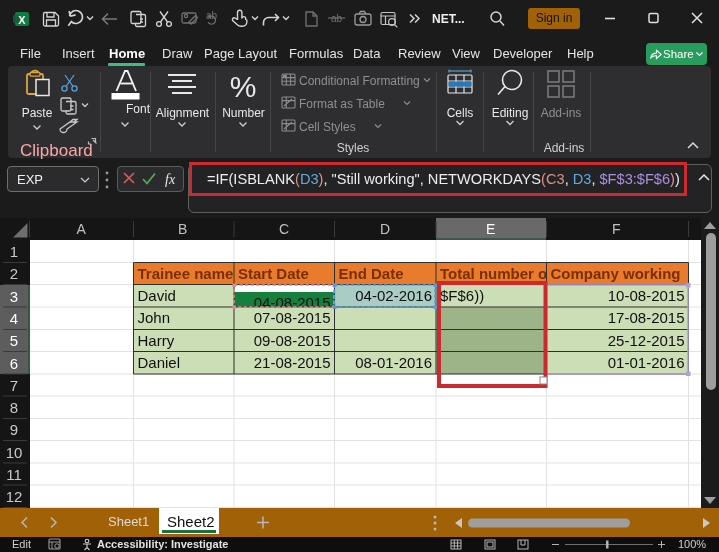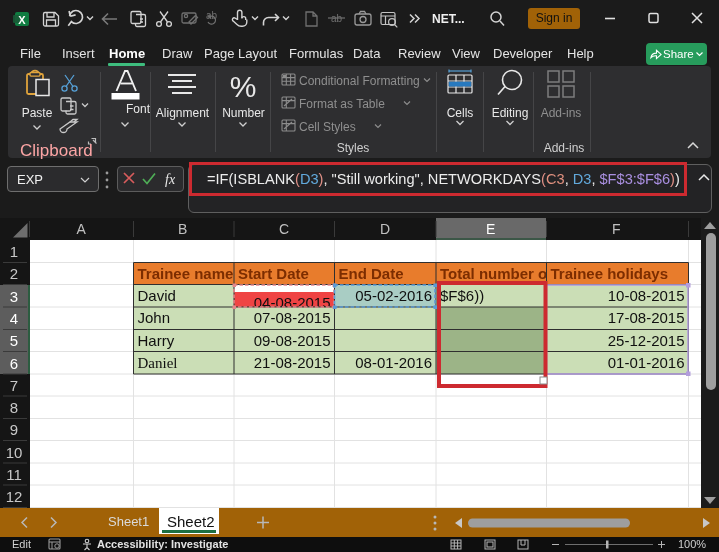"Trainee holidays" div.abs { text: Trainee holidays -> Company working }
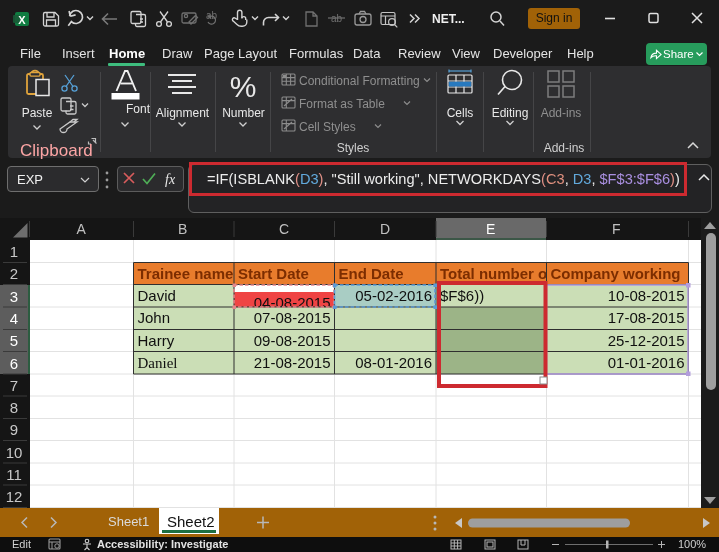"04-08-2015" div.abs { background: #ef4444 -> #15803d }
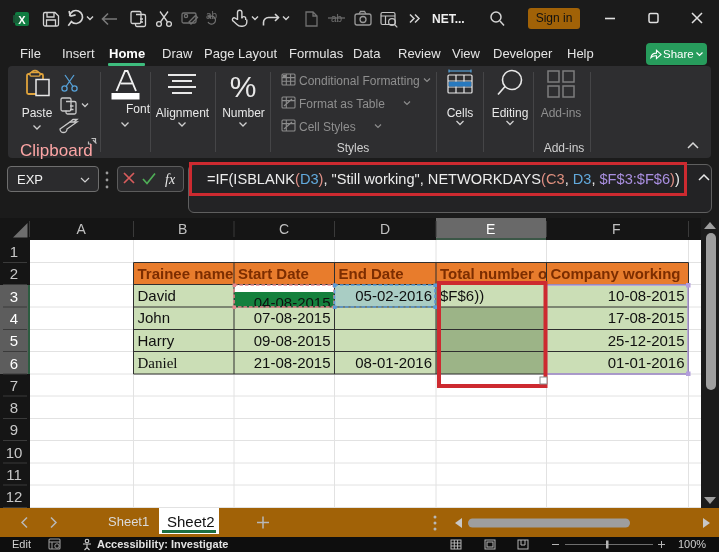"05-02-2016" div.abs { text: 05-02-2016 -> 04-02-2016 }
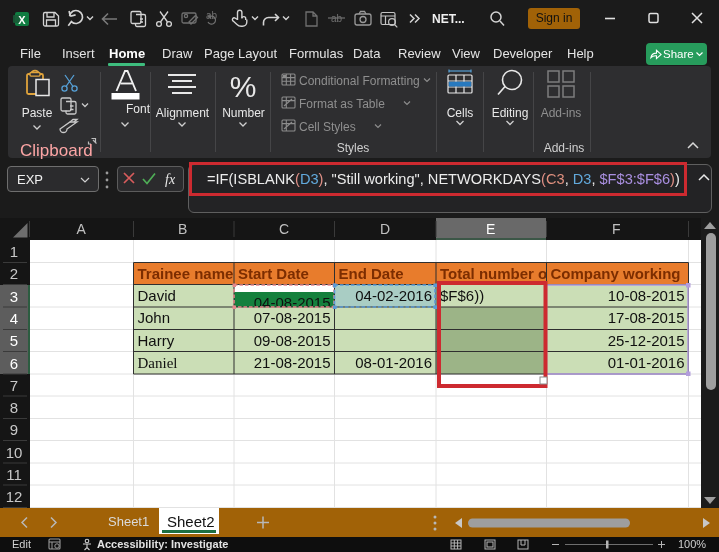"Daniel" div.abs { font-family: Liberation Serif, serif -> none }
